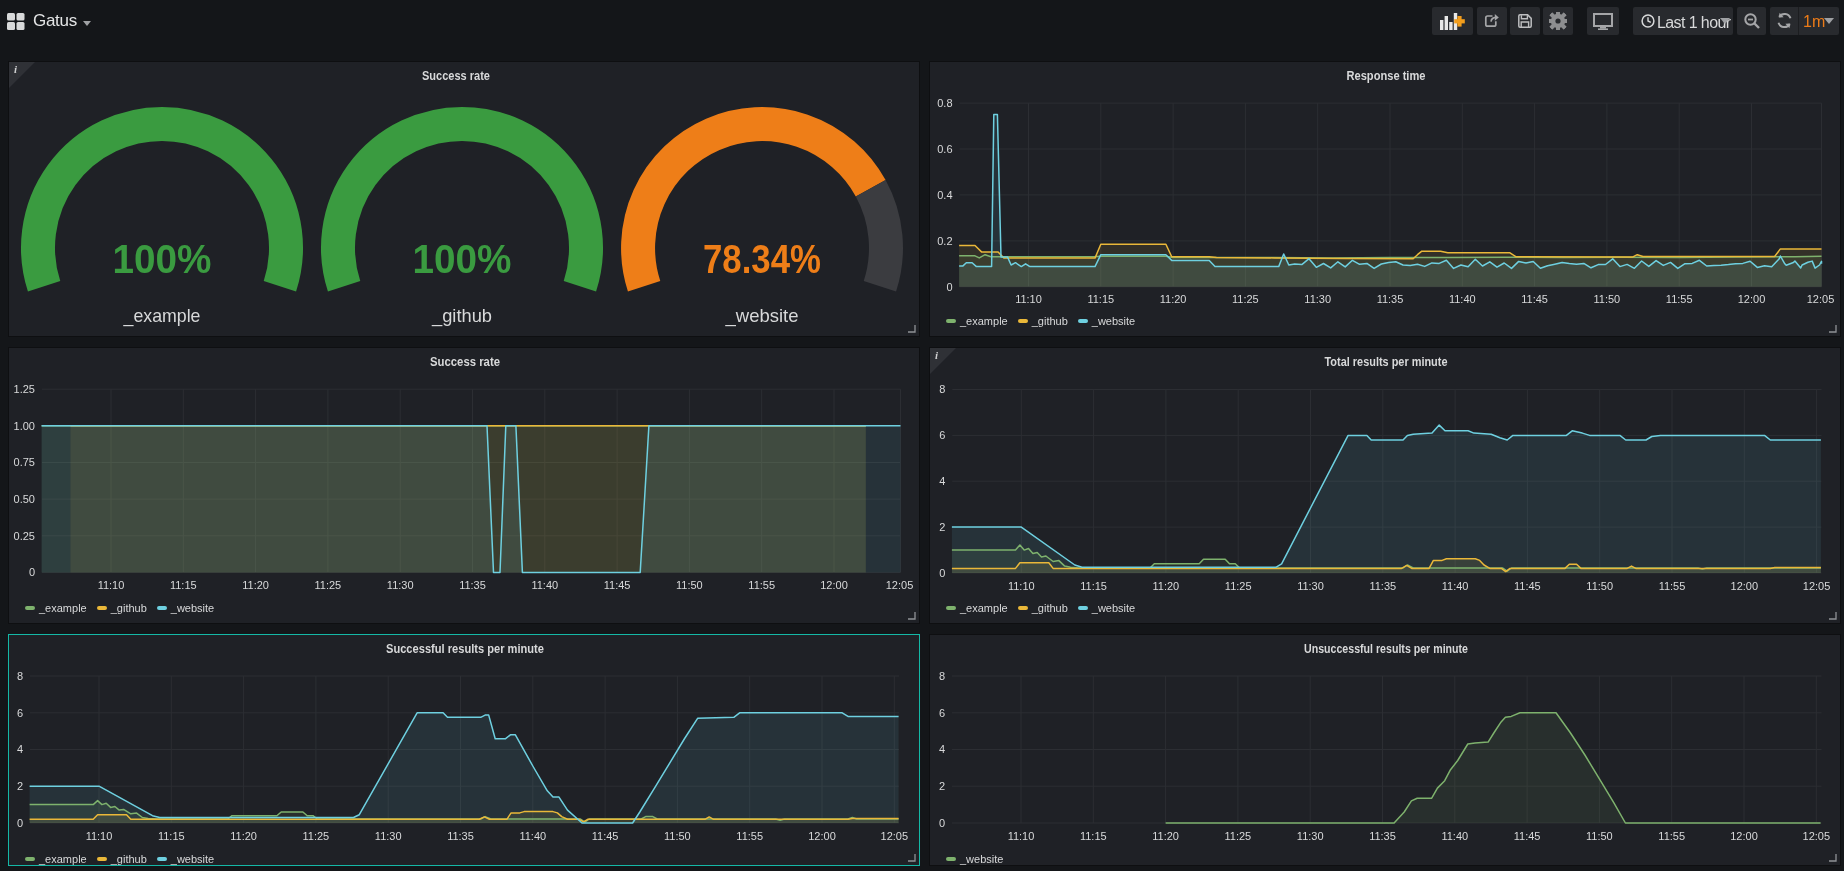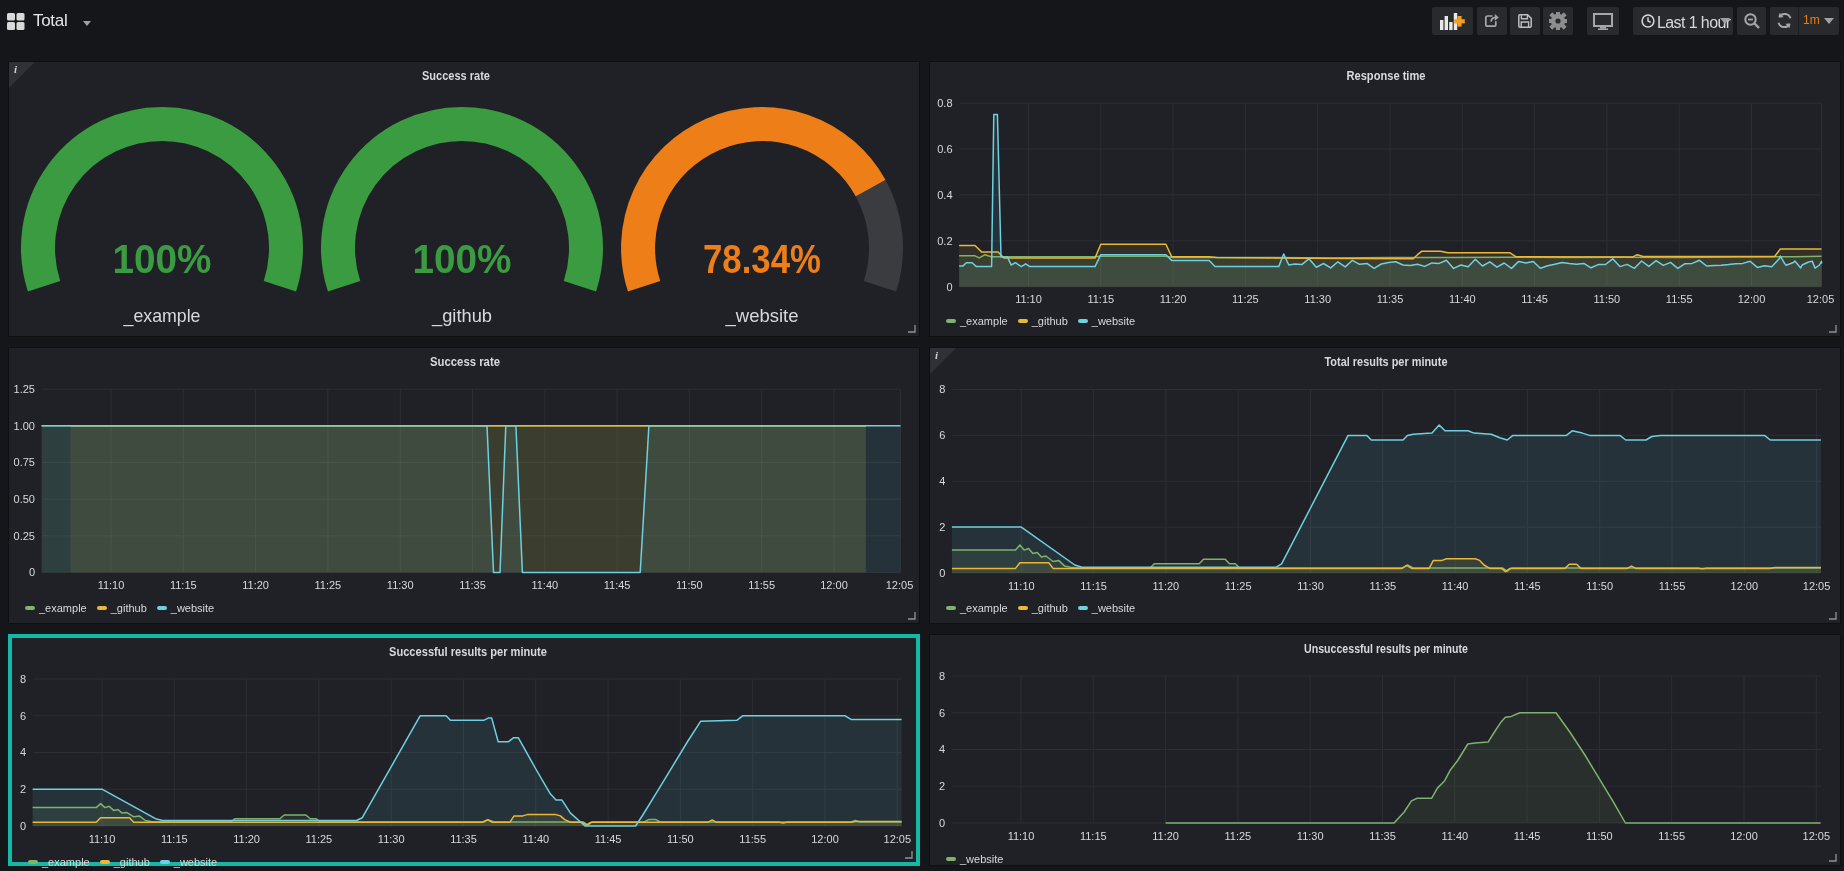"Total" div { text: Total -> Gatus }
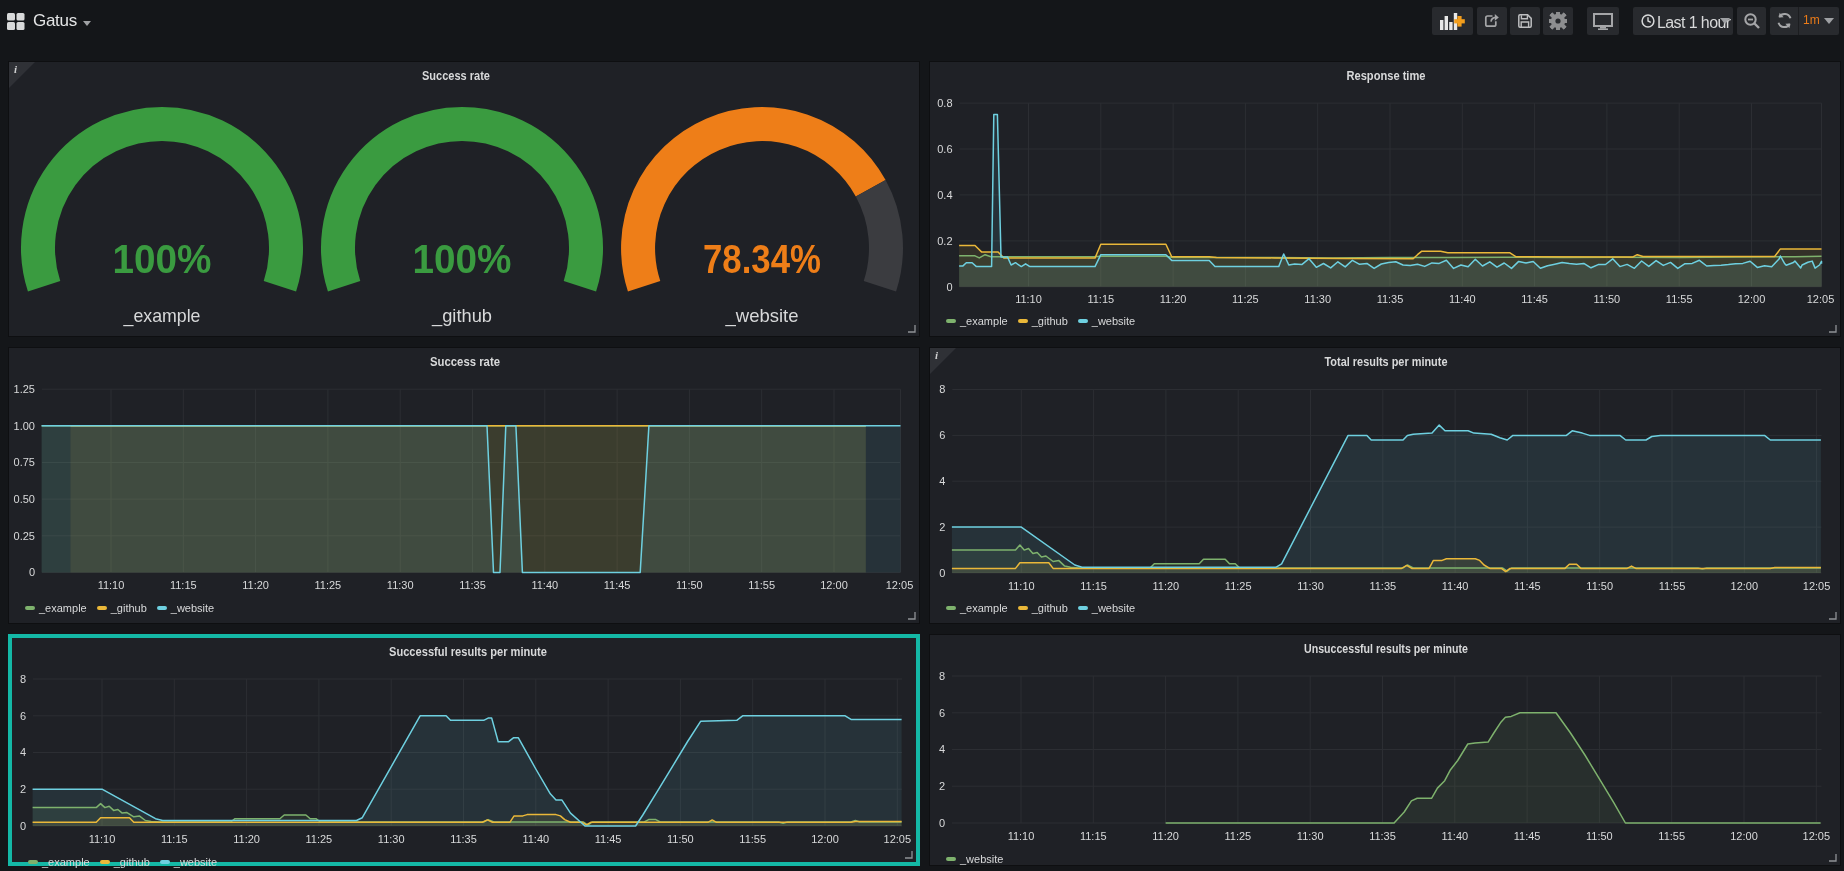"1m" div { font-size: 12px -> 16px }
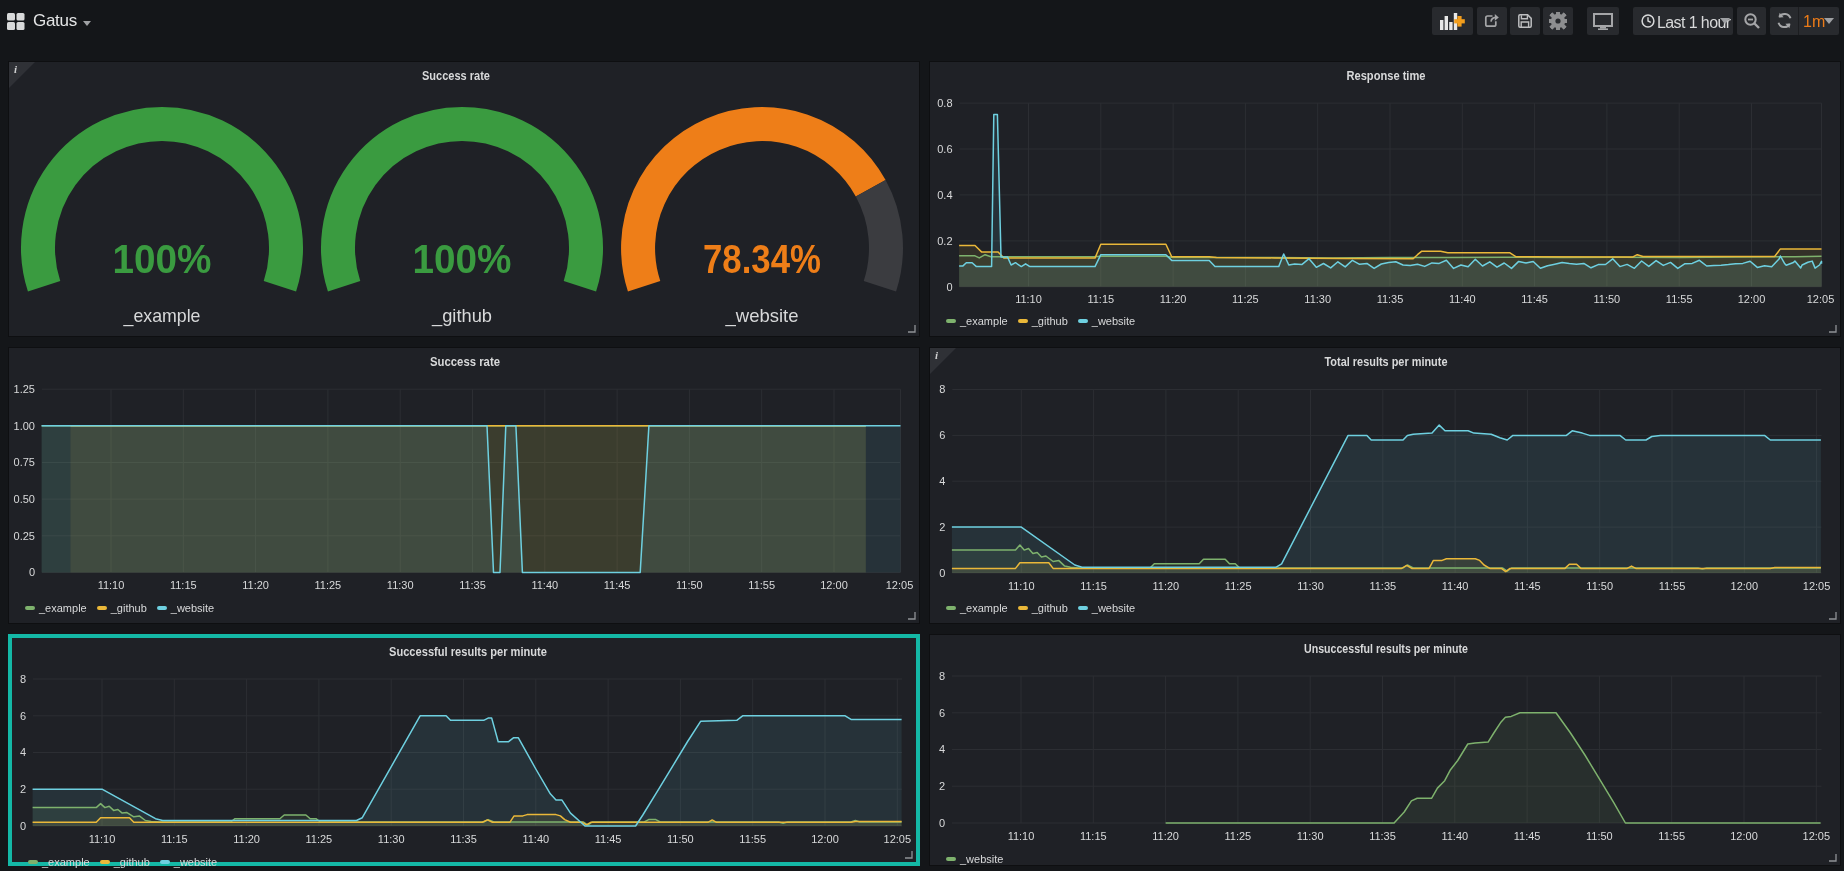"Successful results per minute" div { border: 4px solid #14b8a6 -> 1px solid #14b8a6 }
